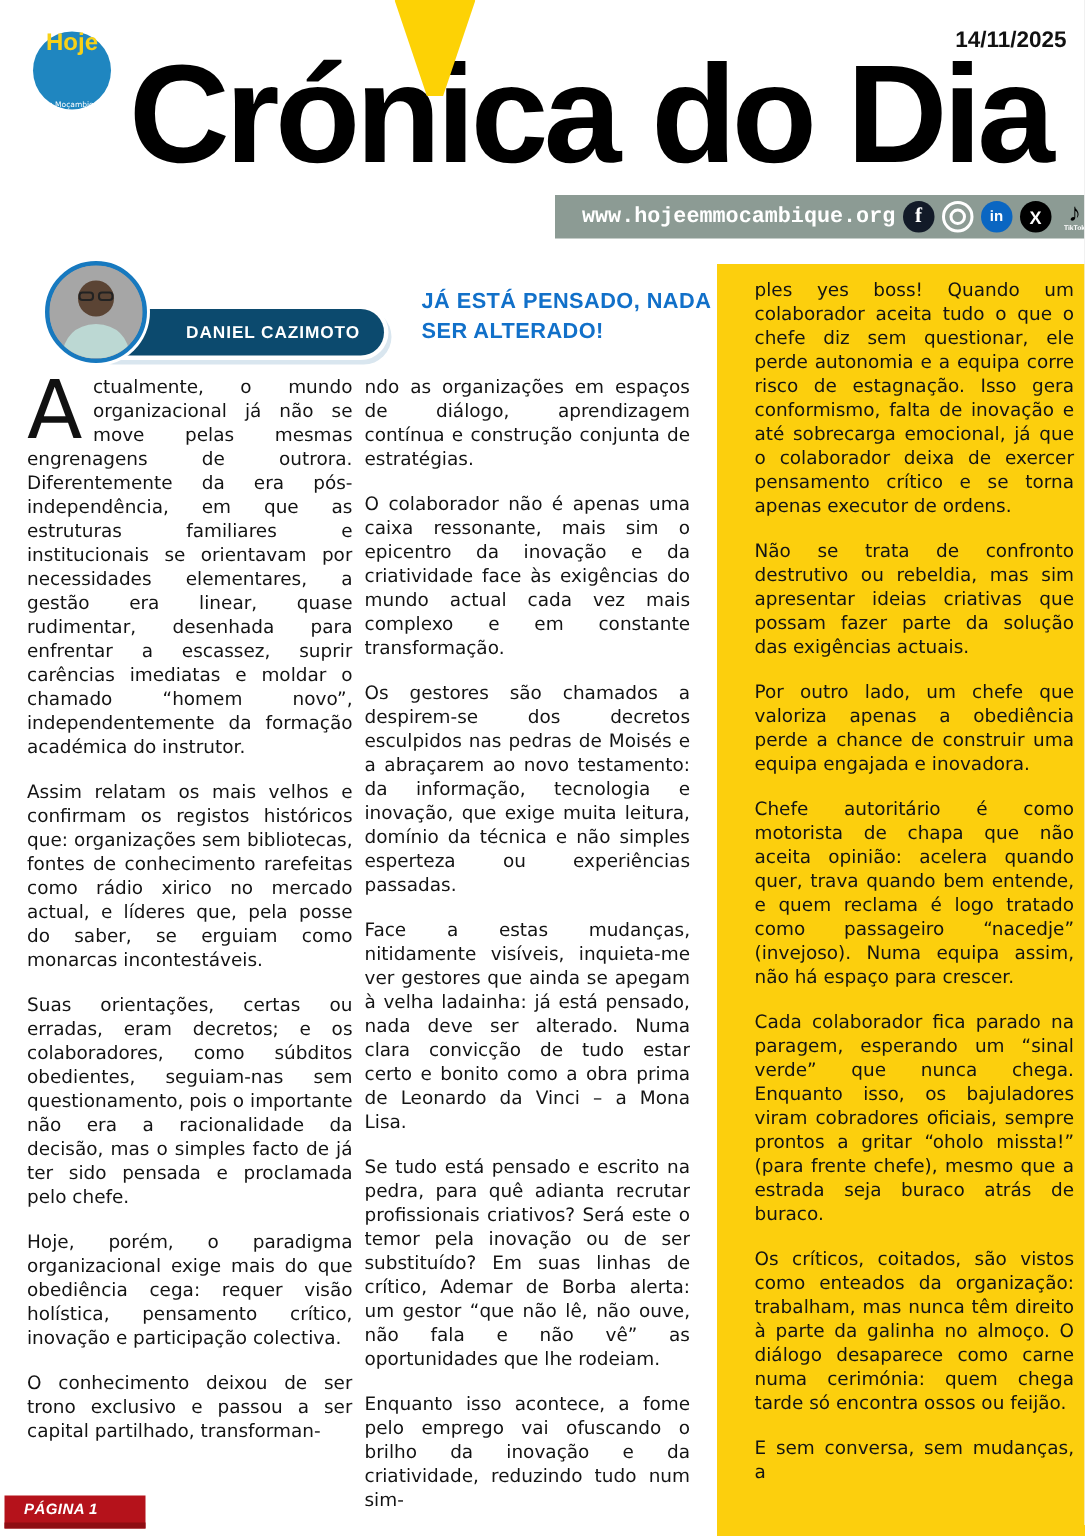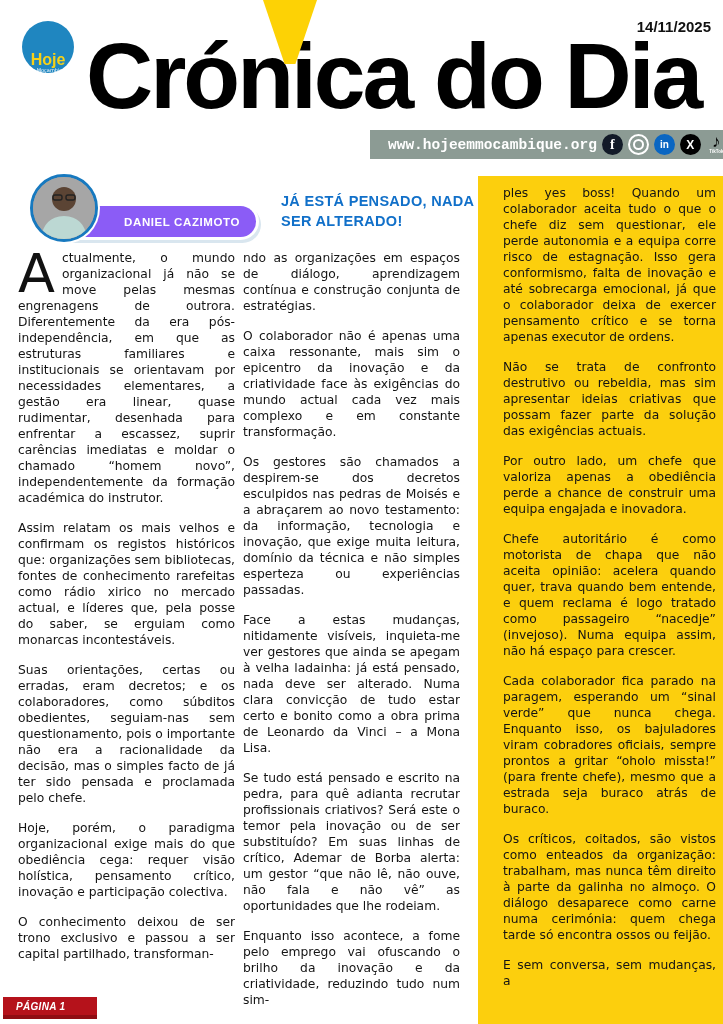"Hoje" .logo { justify-content: flex-end -> space-between }
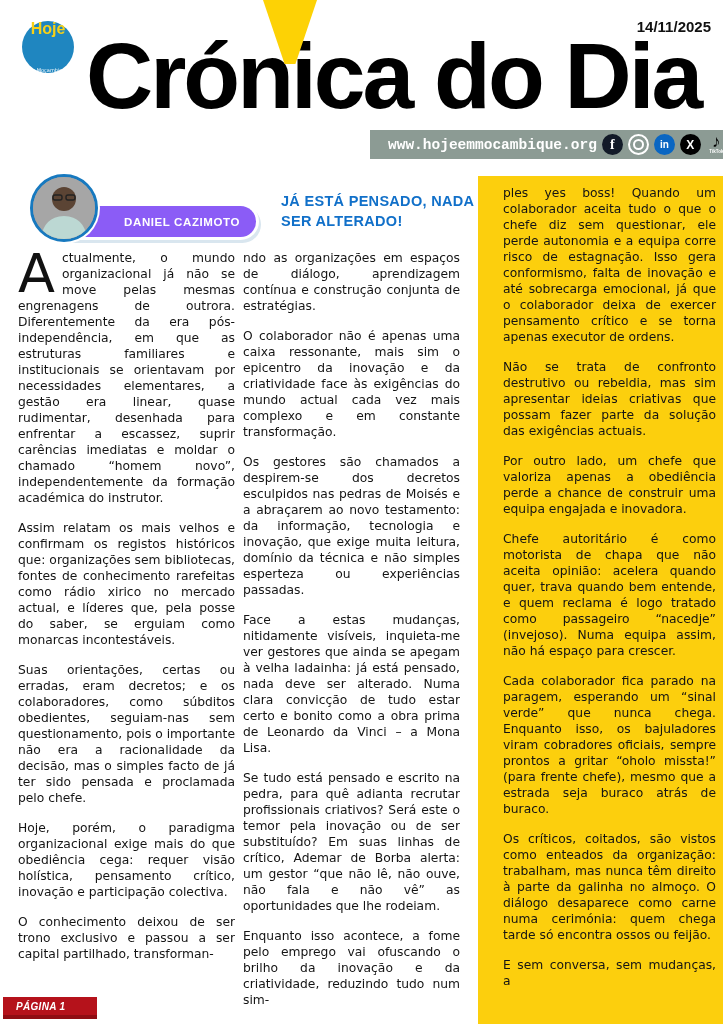"DANIEL CAZIMOTO" .author-pill { background: #8b5cf6 -> #0c4a6e }
